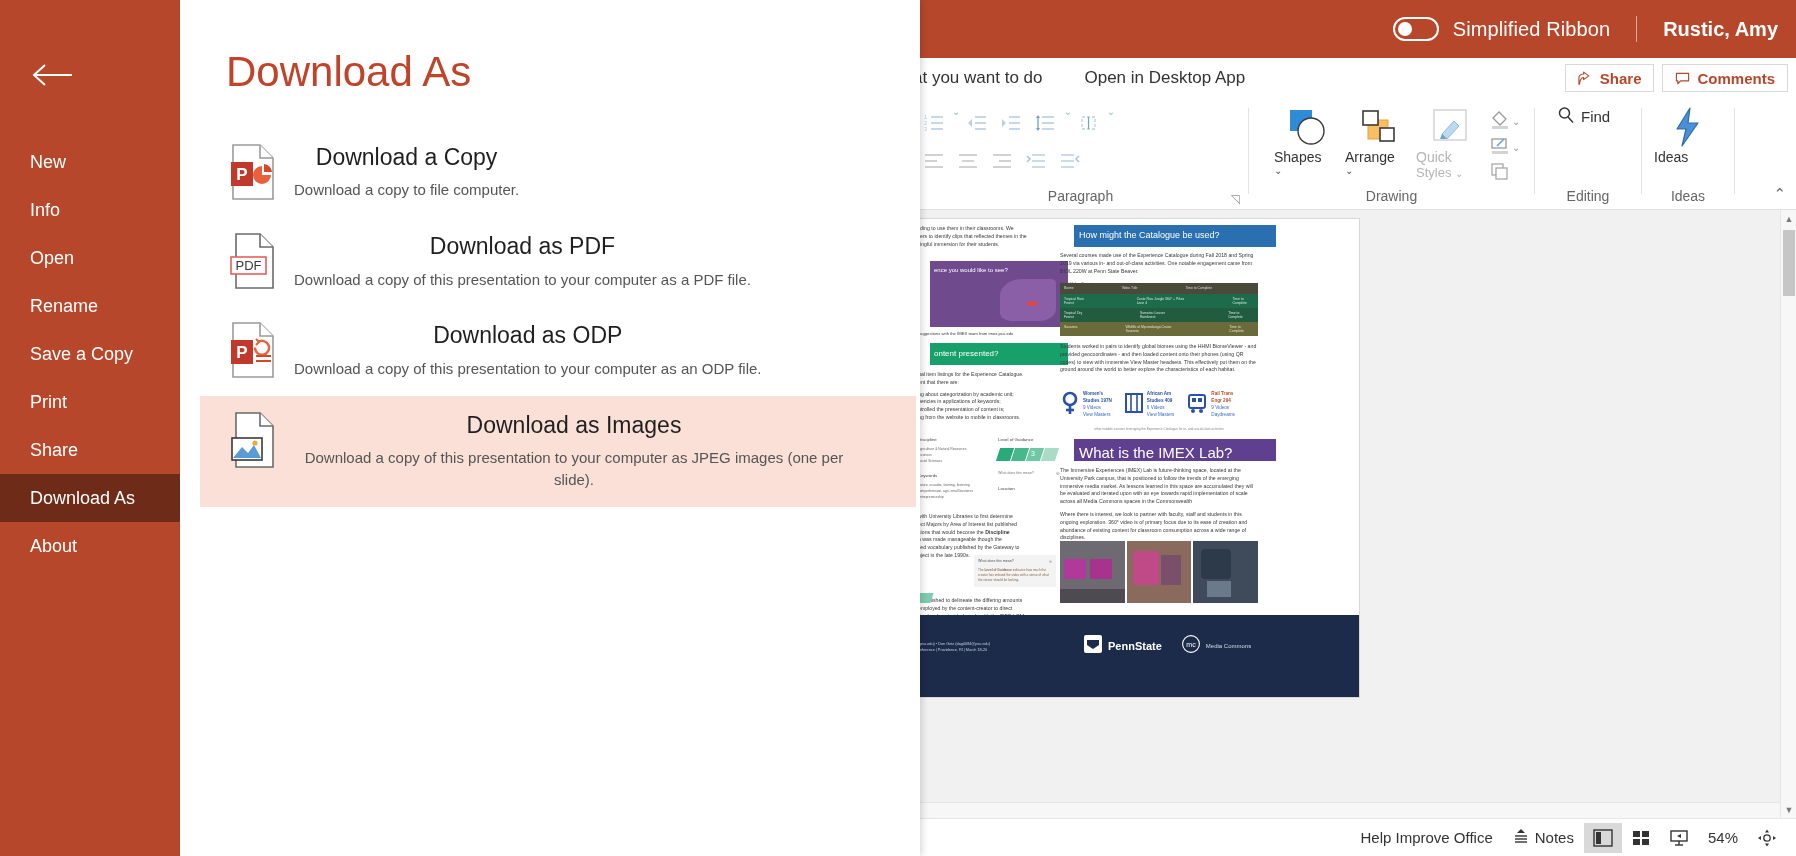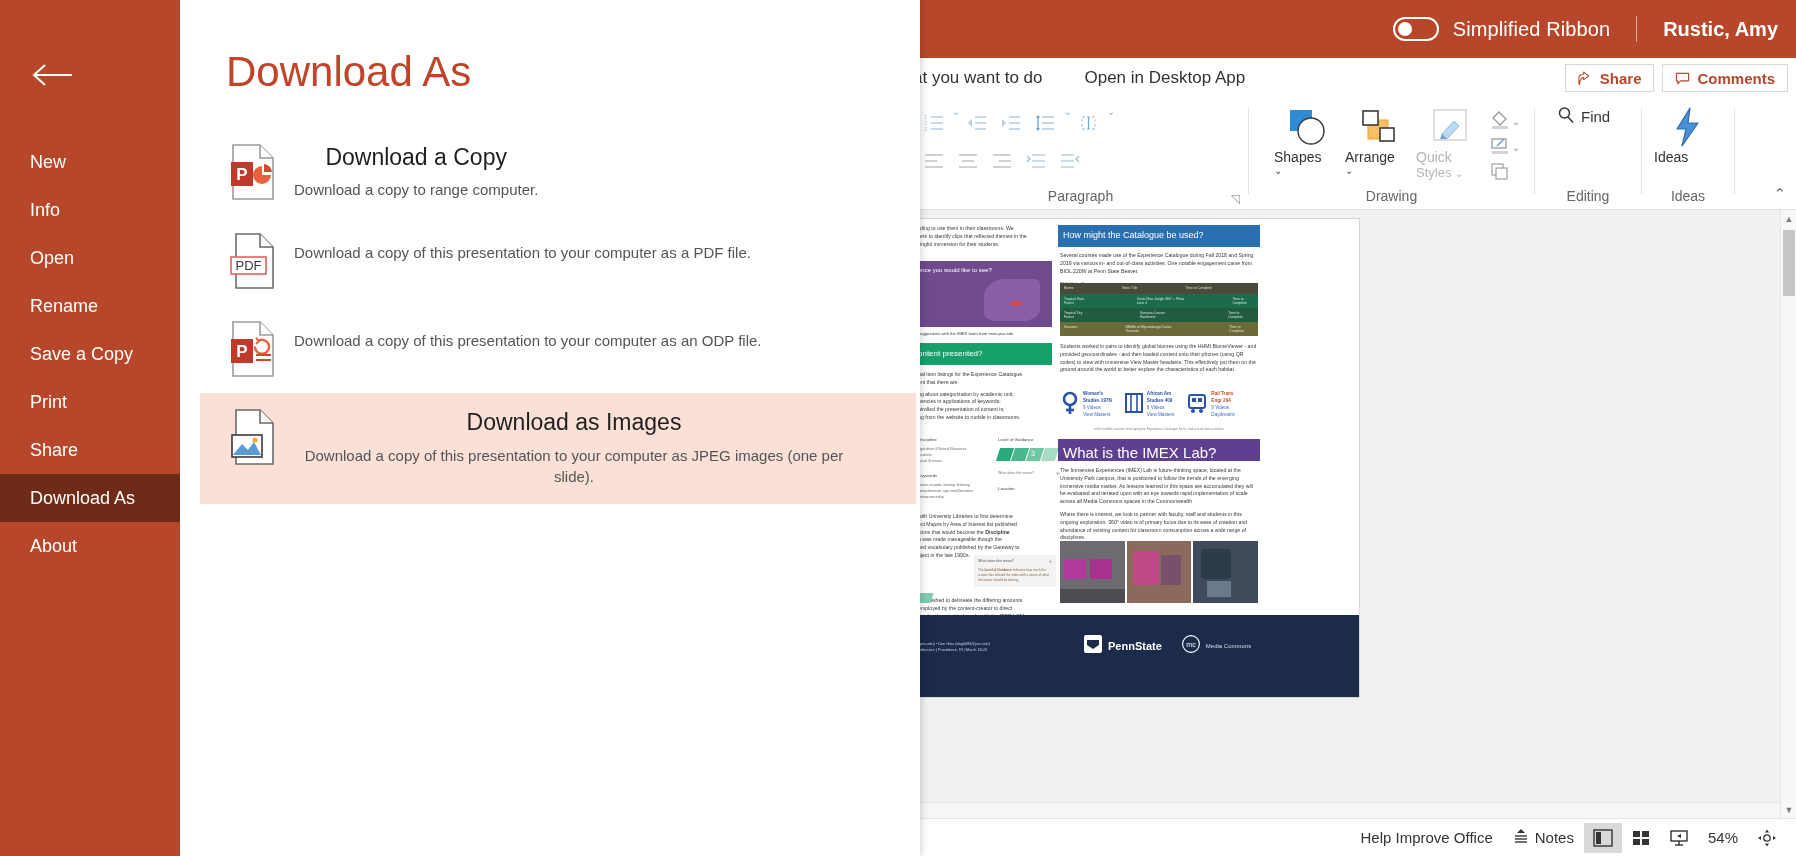"Download a copy to range" div.opt-desc { text: range -> file }
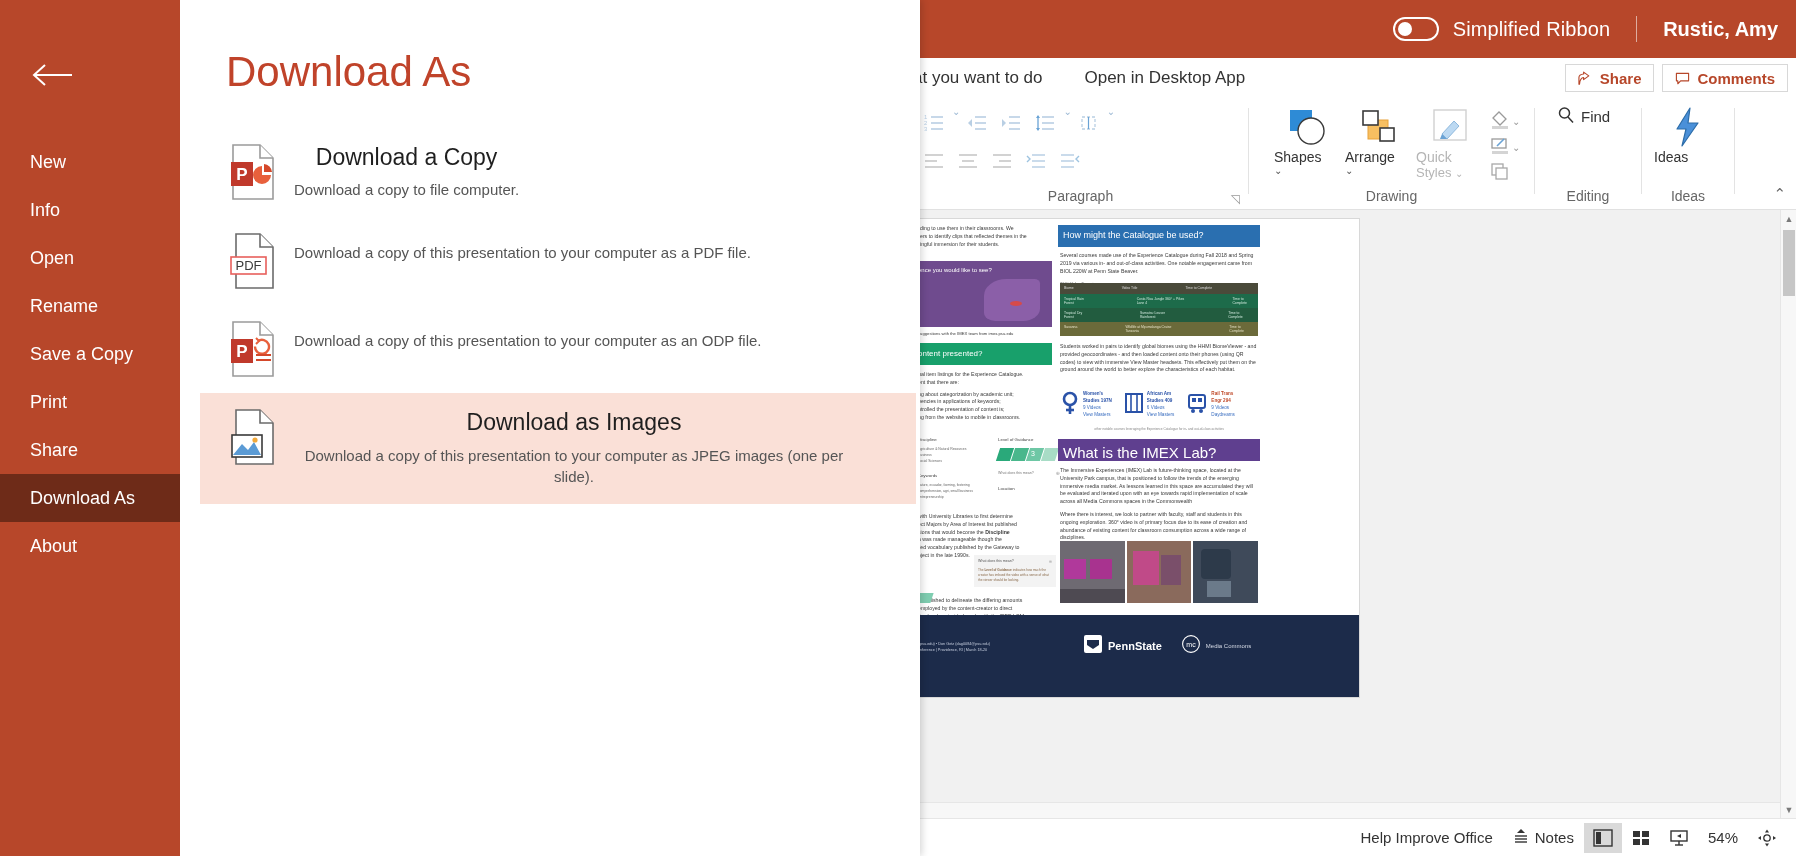"Download as PDF" div.opt-title { html: none -> <div>Download as PDF</div> }
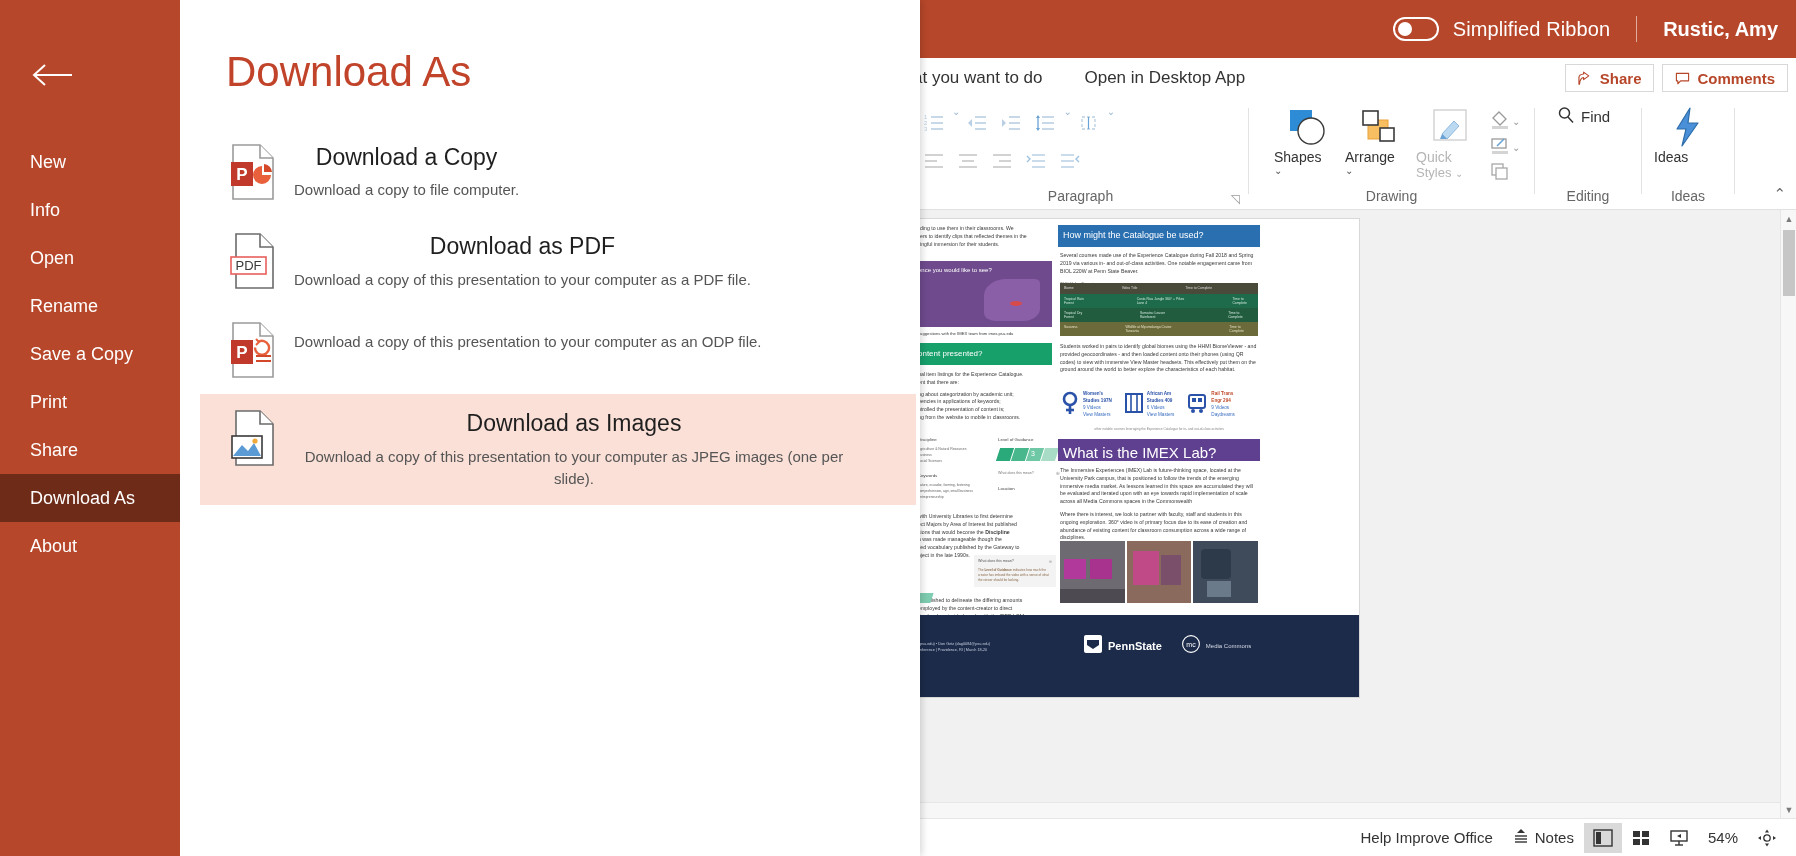"How might the Catalogue be" .pband { margin-left: none -> 16px }
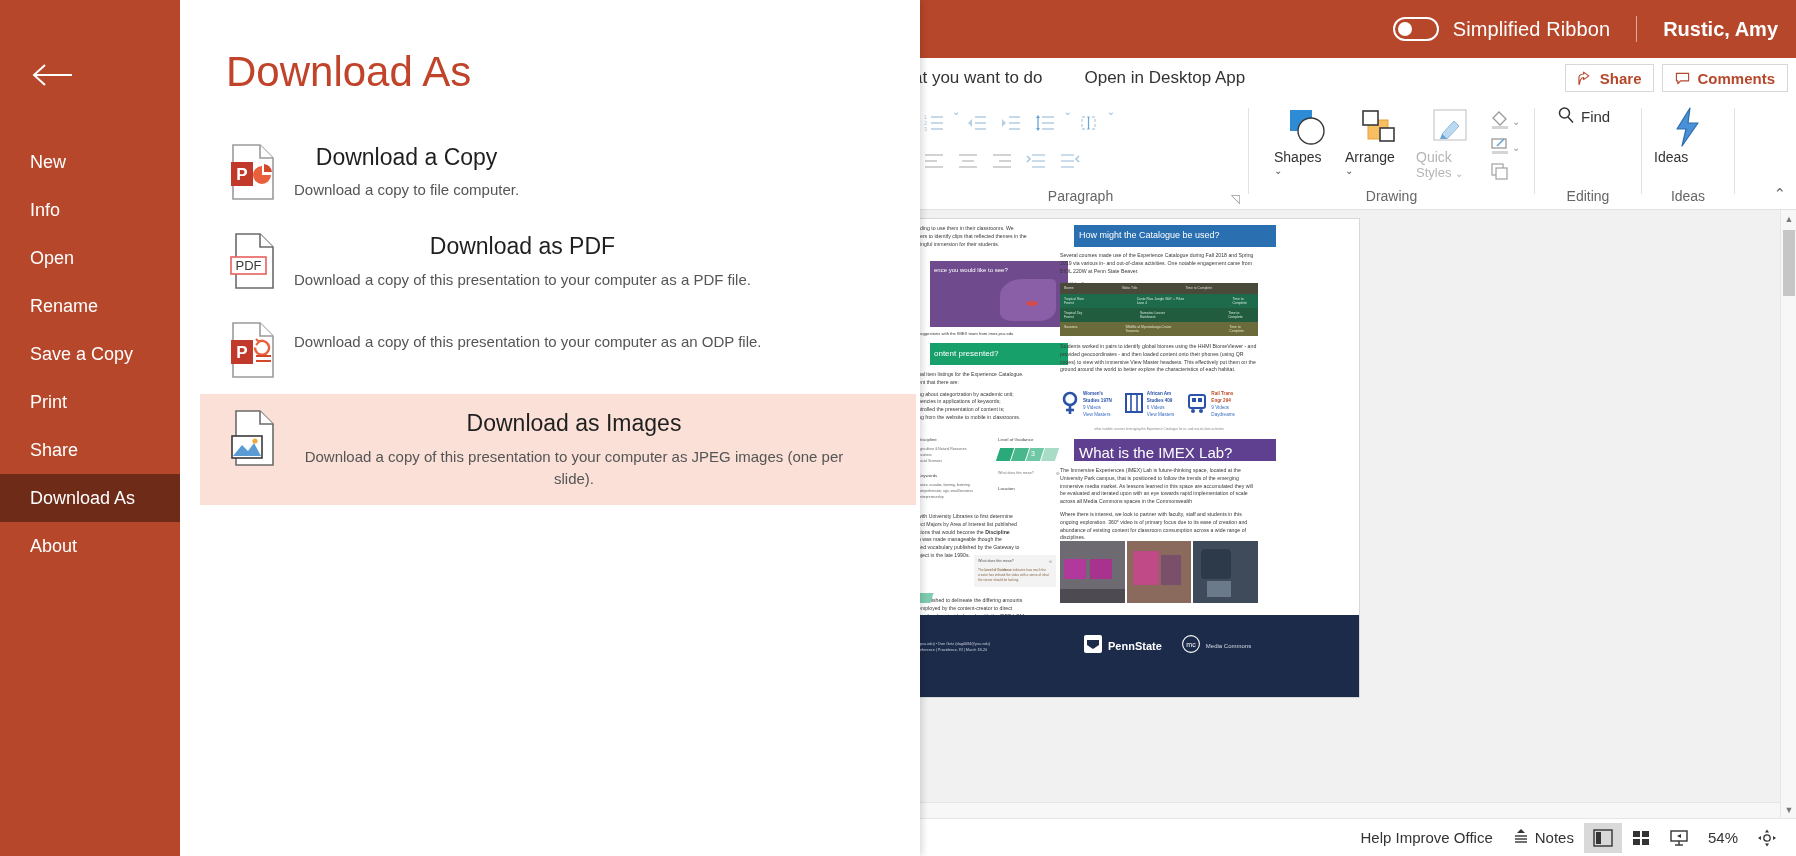"Download as ODP" div.opt-title { html: none -> <div>Download as ODP</div> }
